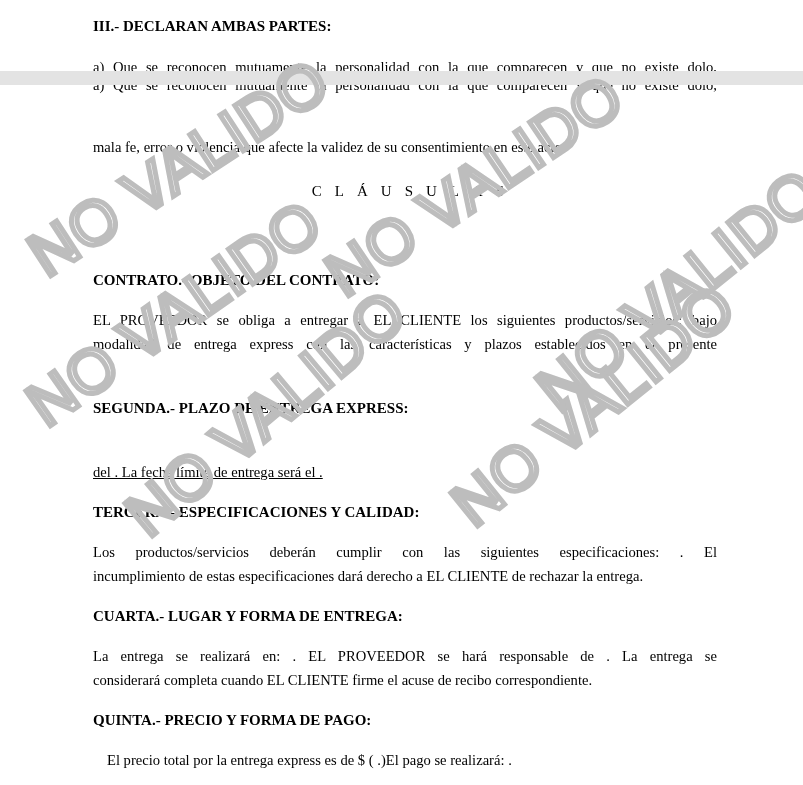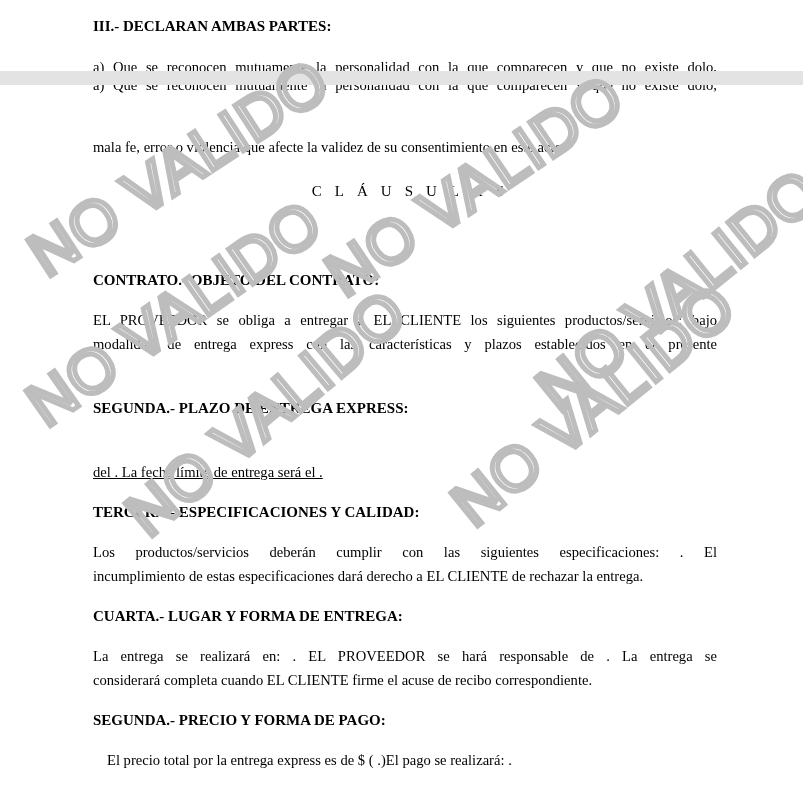"SEGUNDA.- PRECIO Y FORMA DE" div.line { text: SEGUNDA.- -> QUINTA.- }
